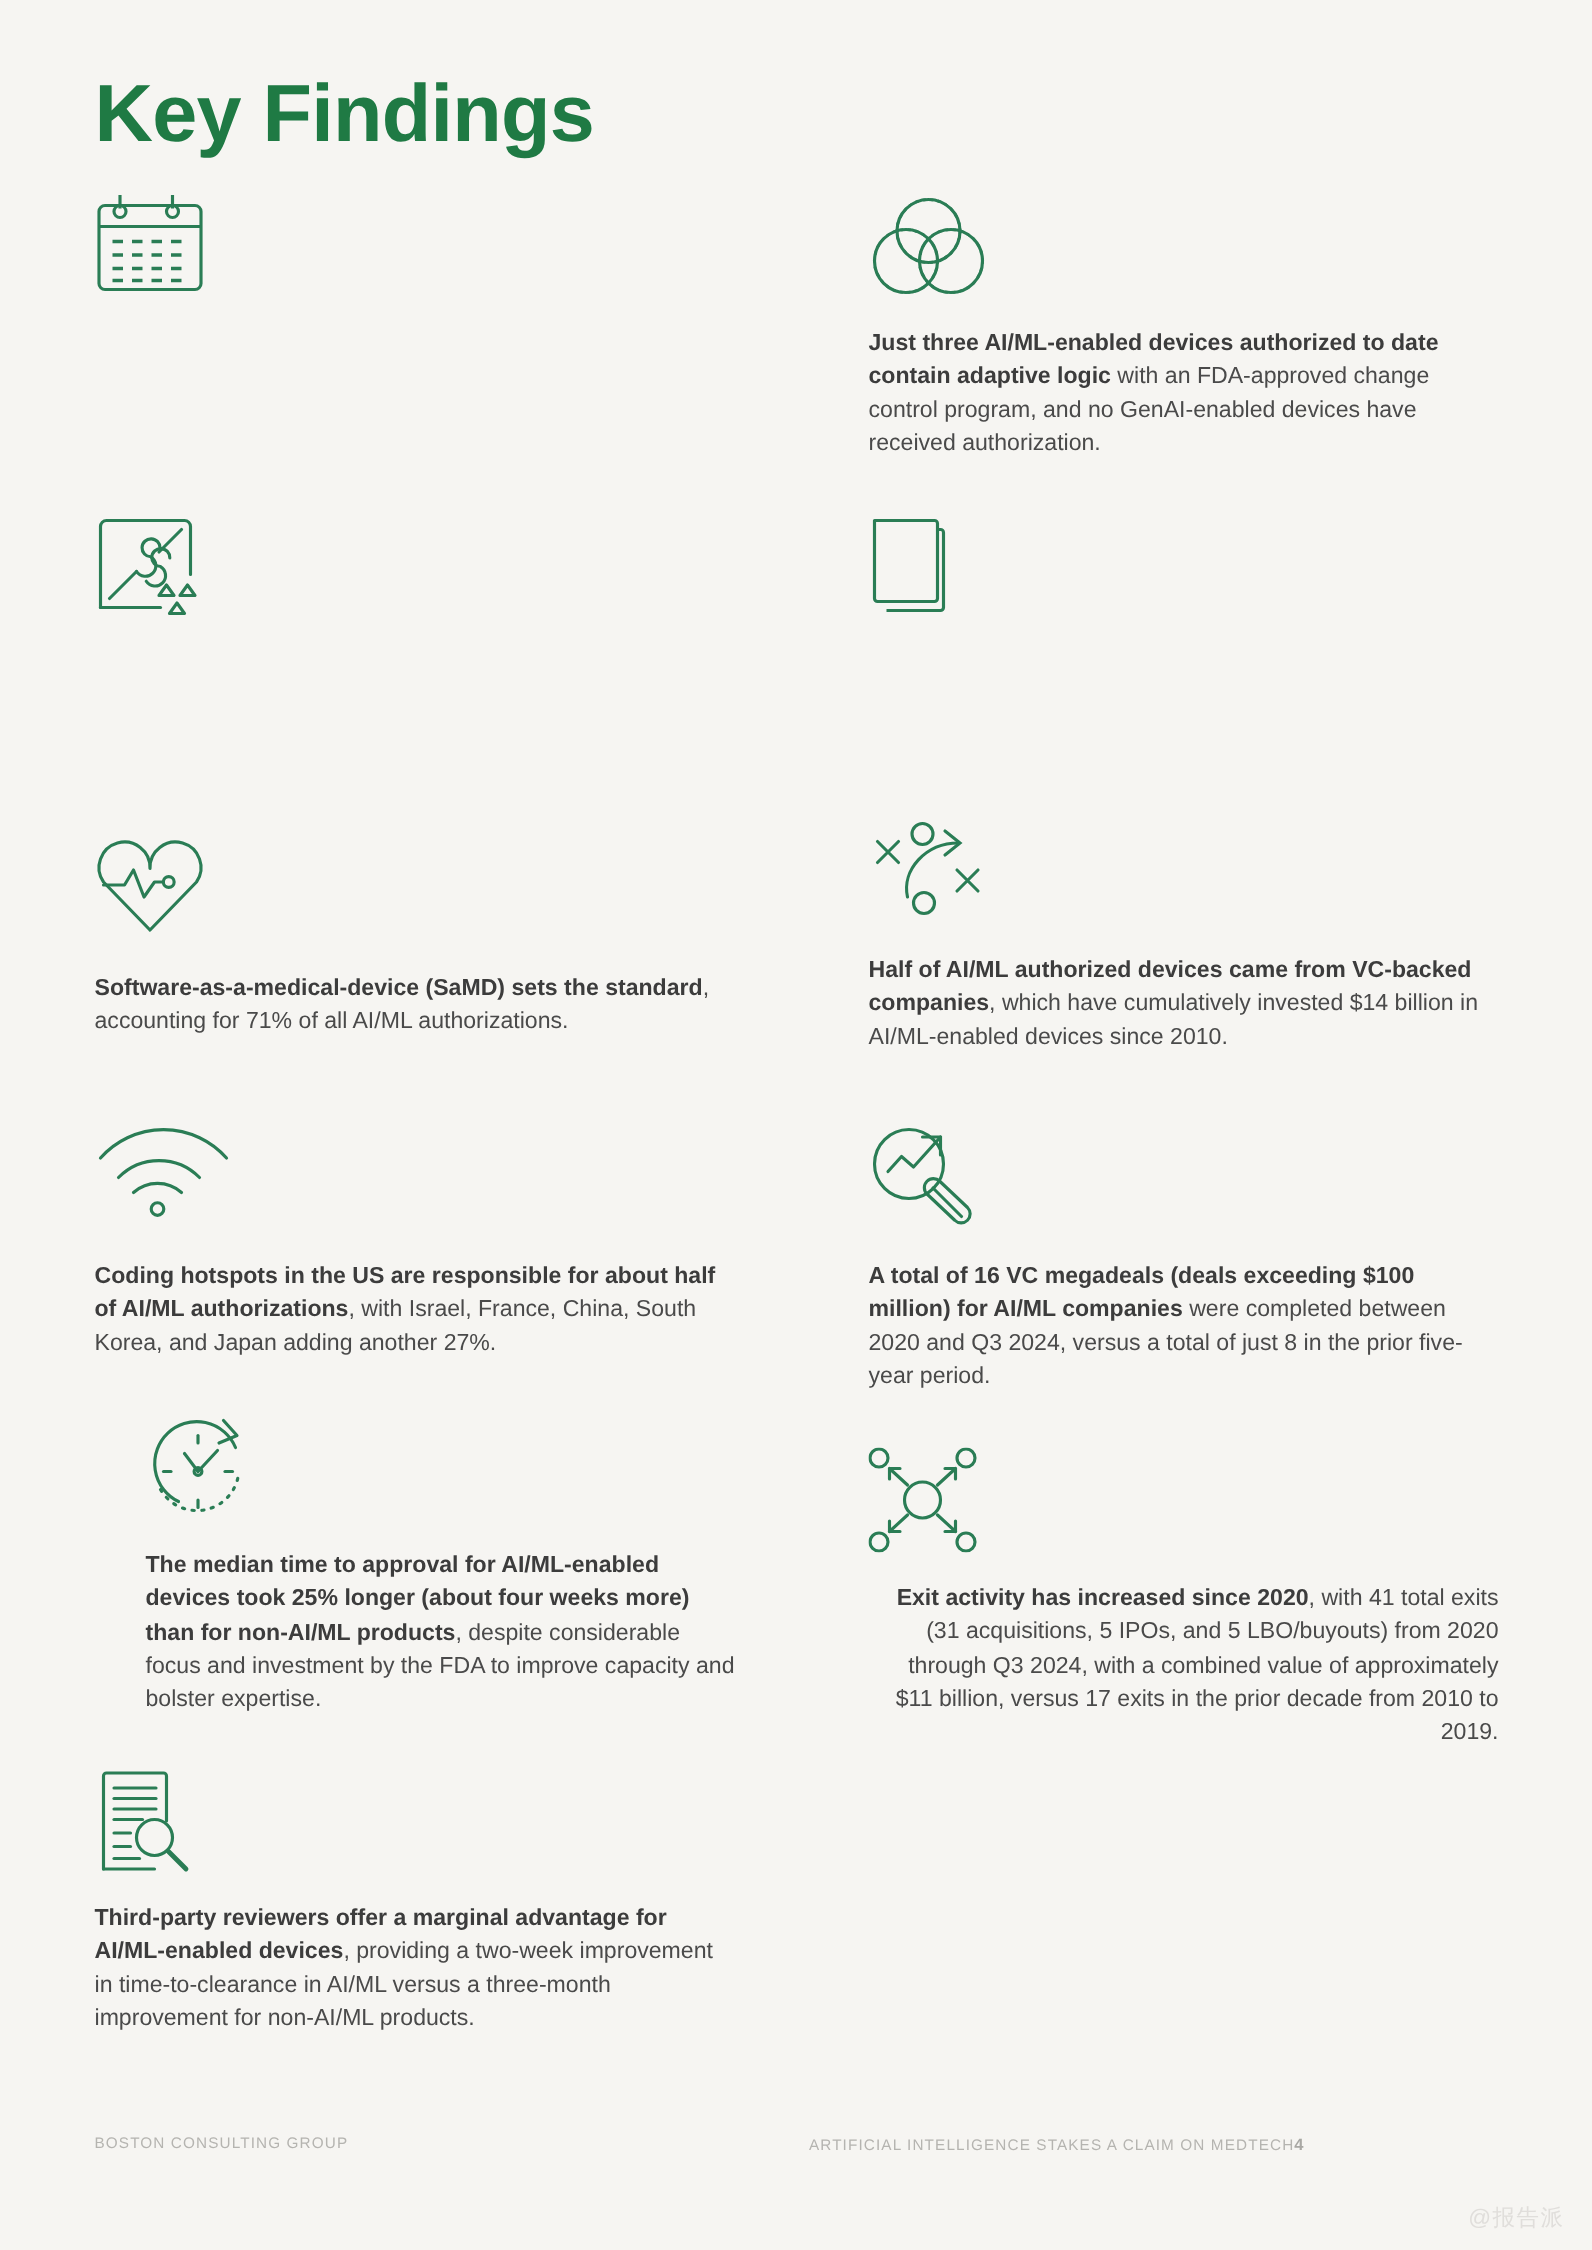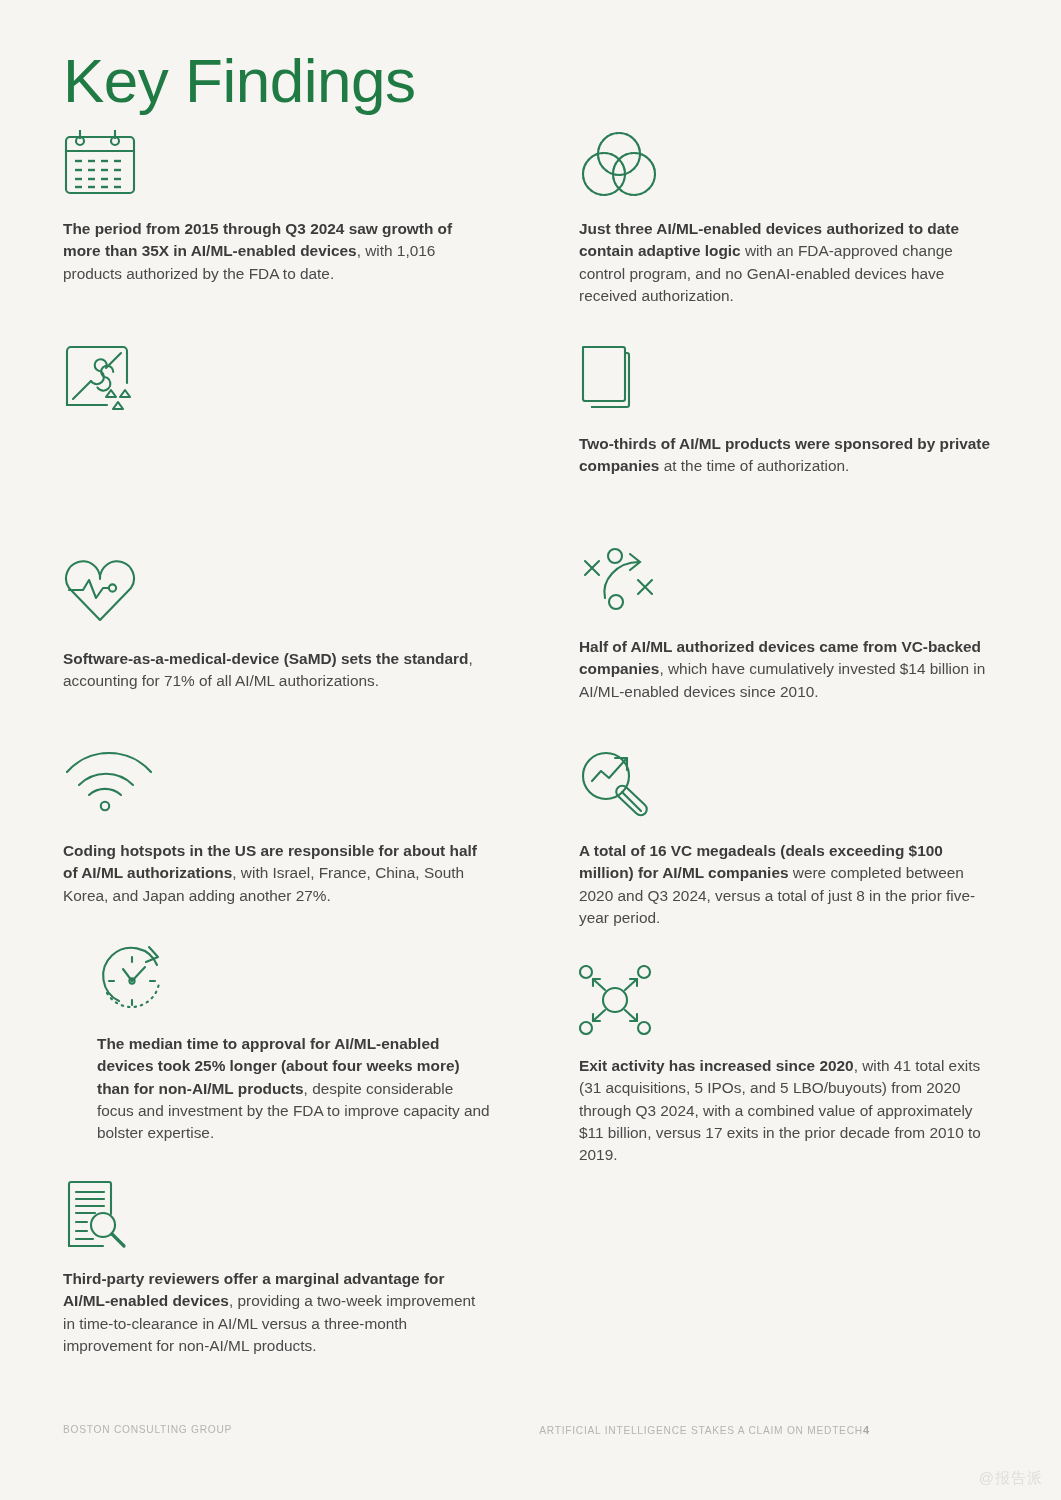"Key Findings" .page-title { font-size: 62px -> 54px; font-weight: normal -> bold }
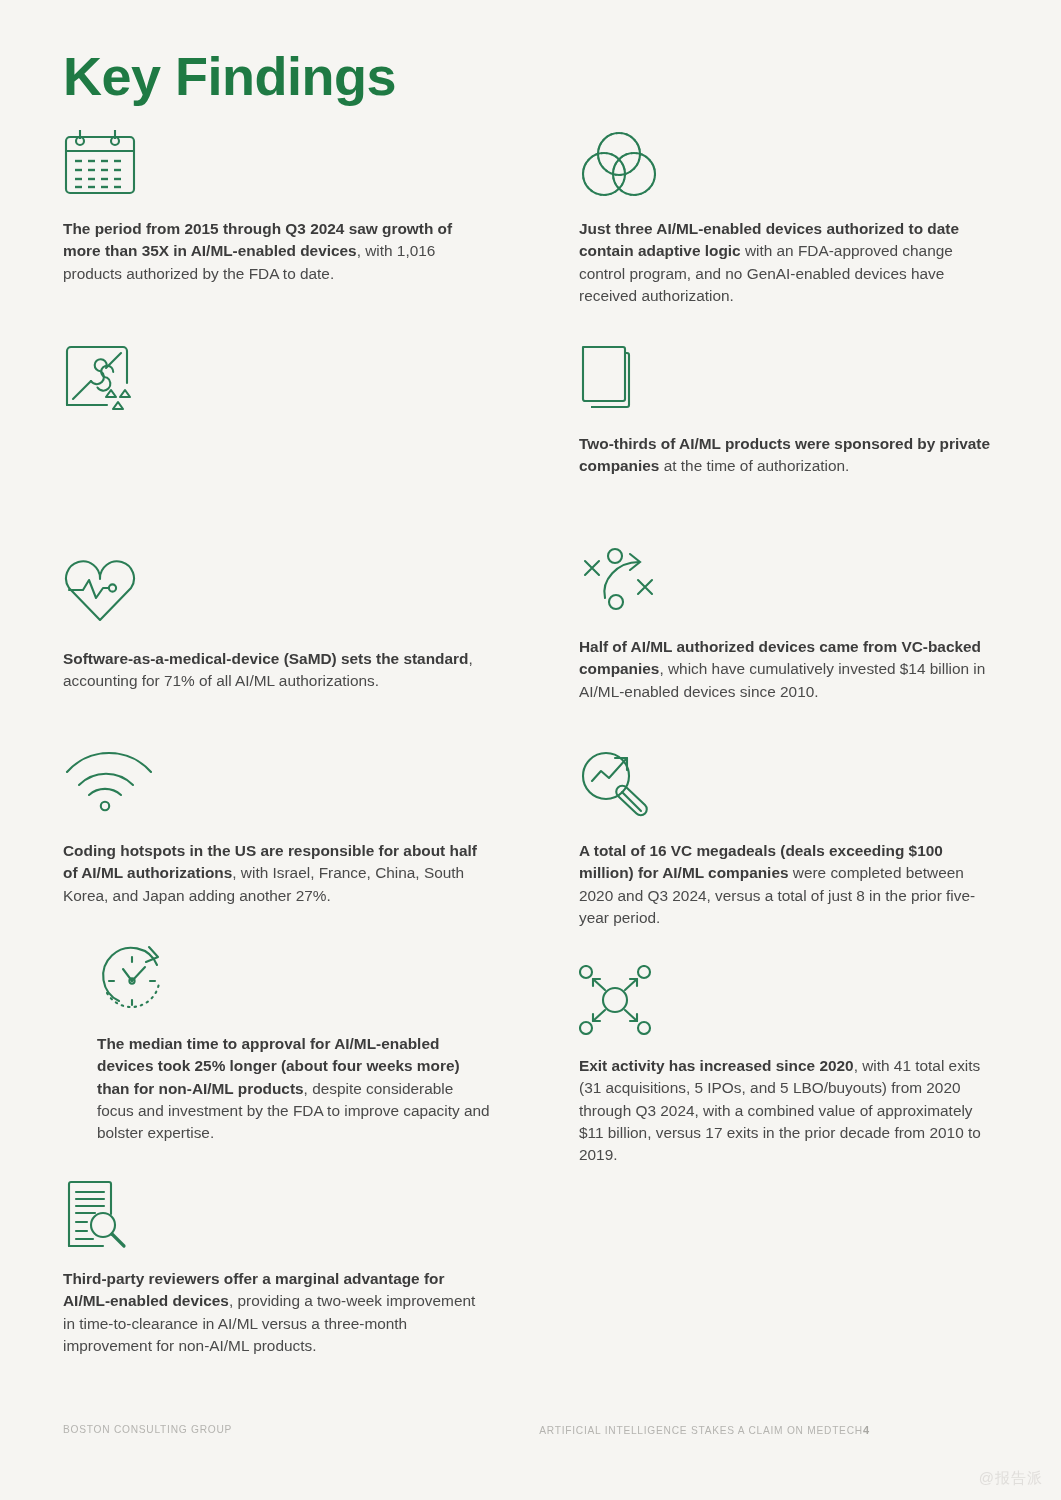"The period from 2015 through" p.finding-text { html: <p><b>The period from 2015 through Q3 2024 saw growth of more than 35X in AI/ML-enabled devices</b><span>, with 1,016 products authorized by the FDA to date.</span></p> -> none }
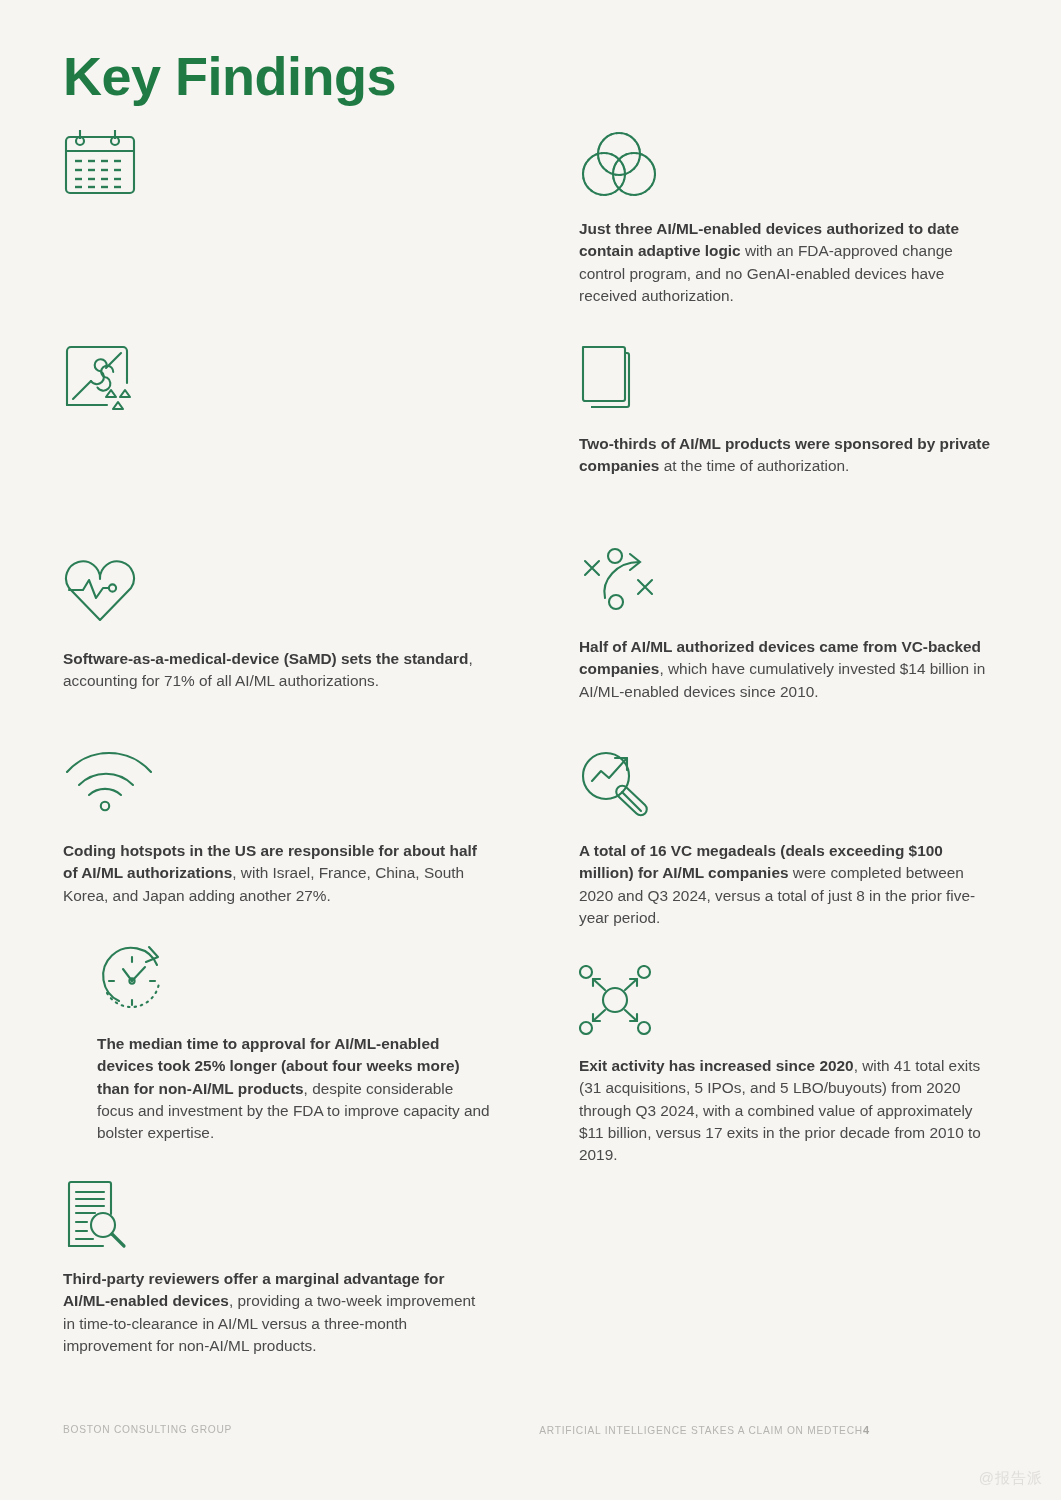"Two-thirds of AI/ML products were" p.finding-text { html: <p><b>Two-thirds of AI/ML products were sponsored by private companies</b><span> at the time of authorization.</span></p> -> none }
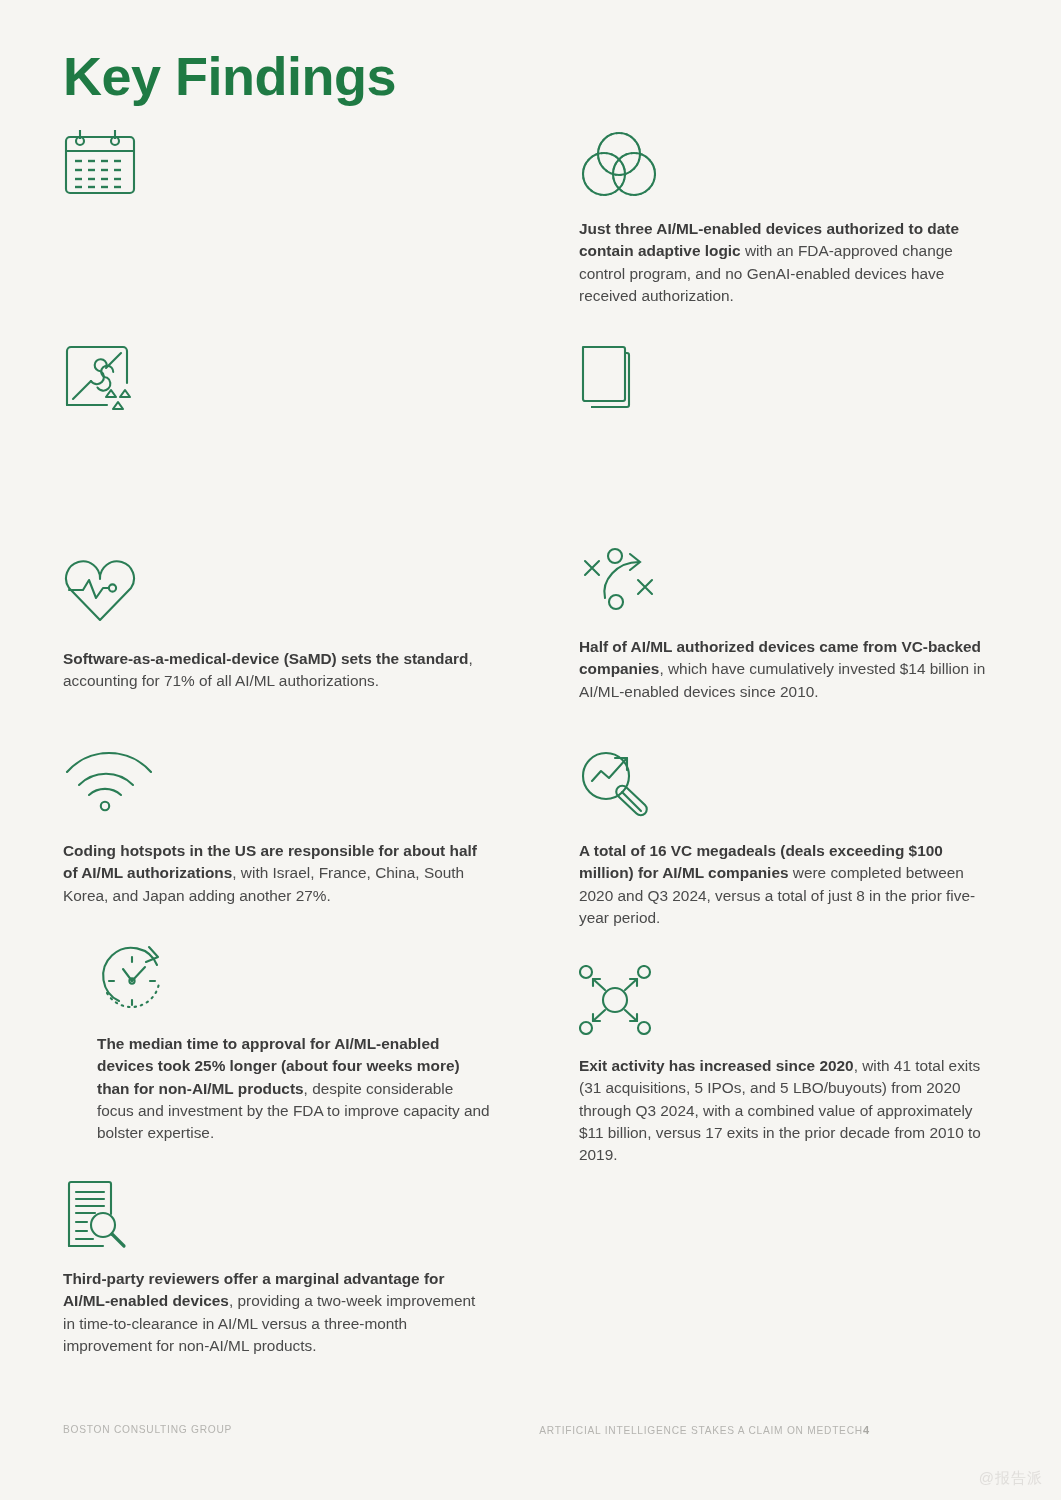"Exit activity has increased since" div.finding { text-align: none -> right }
